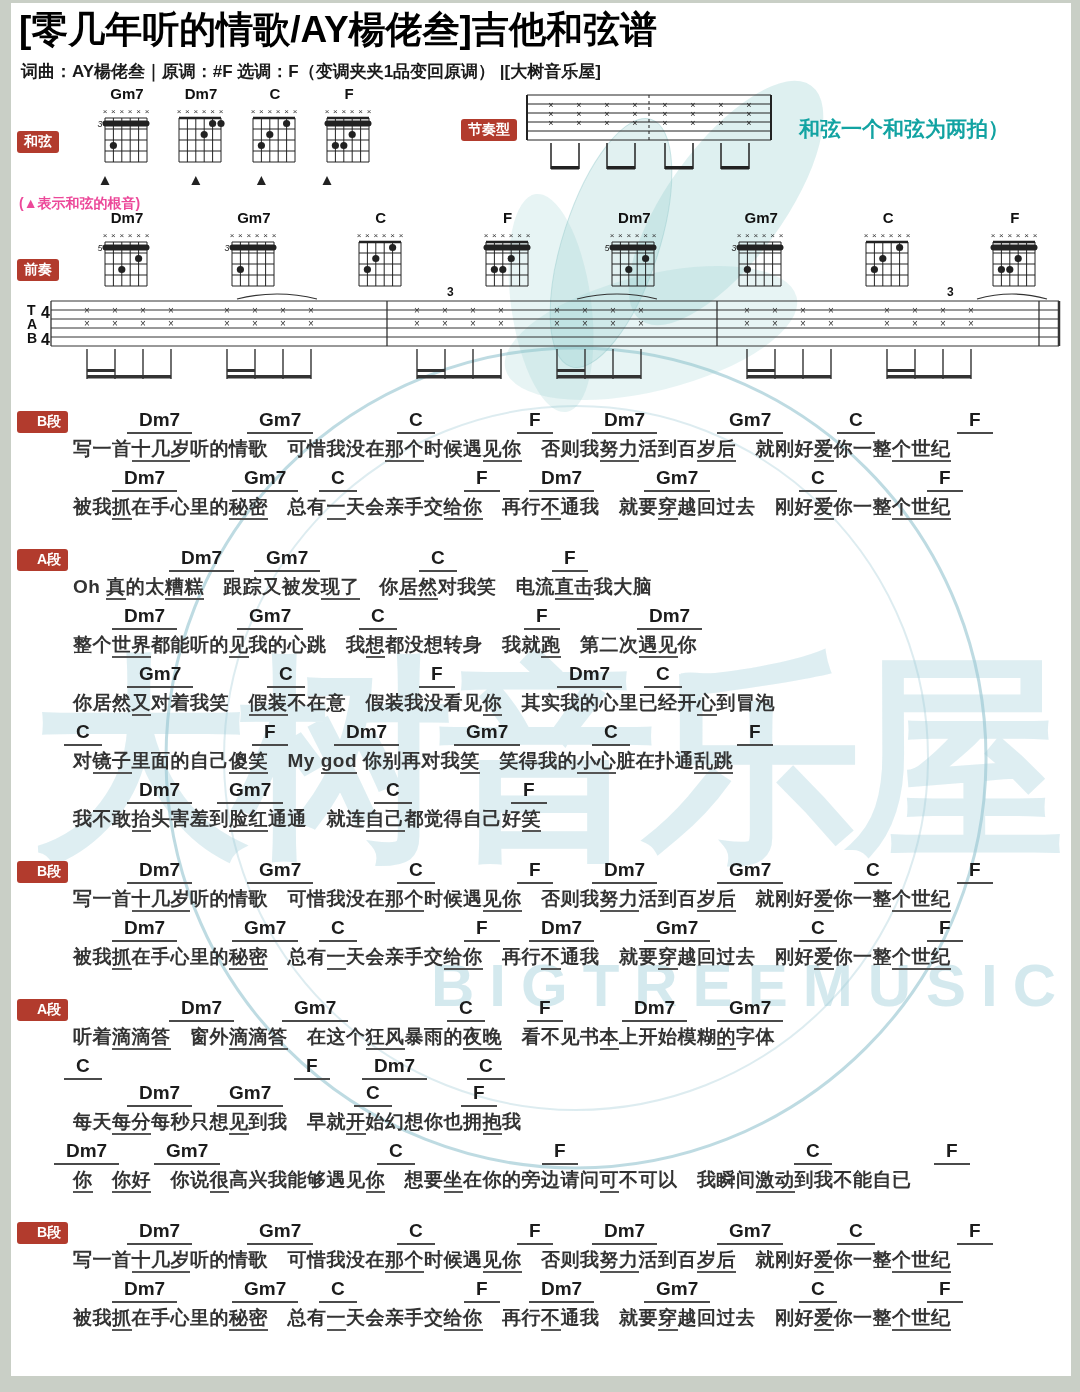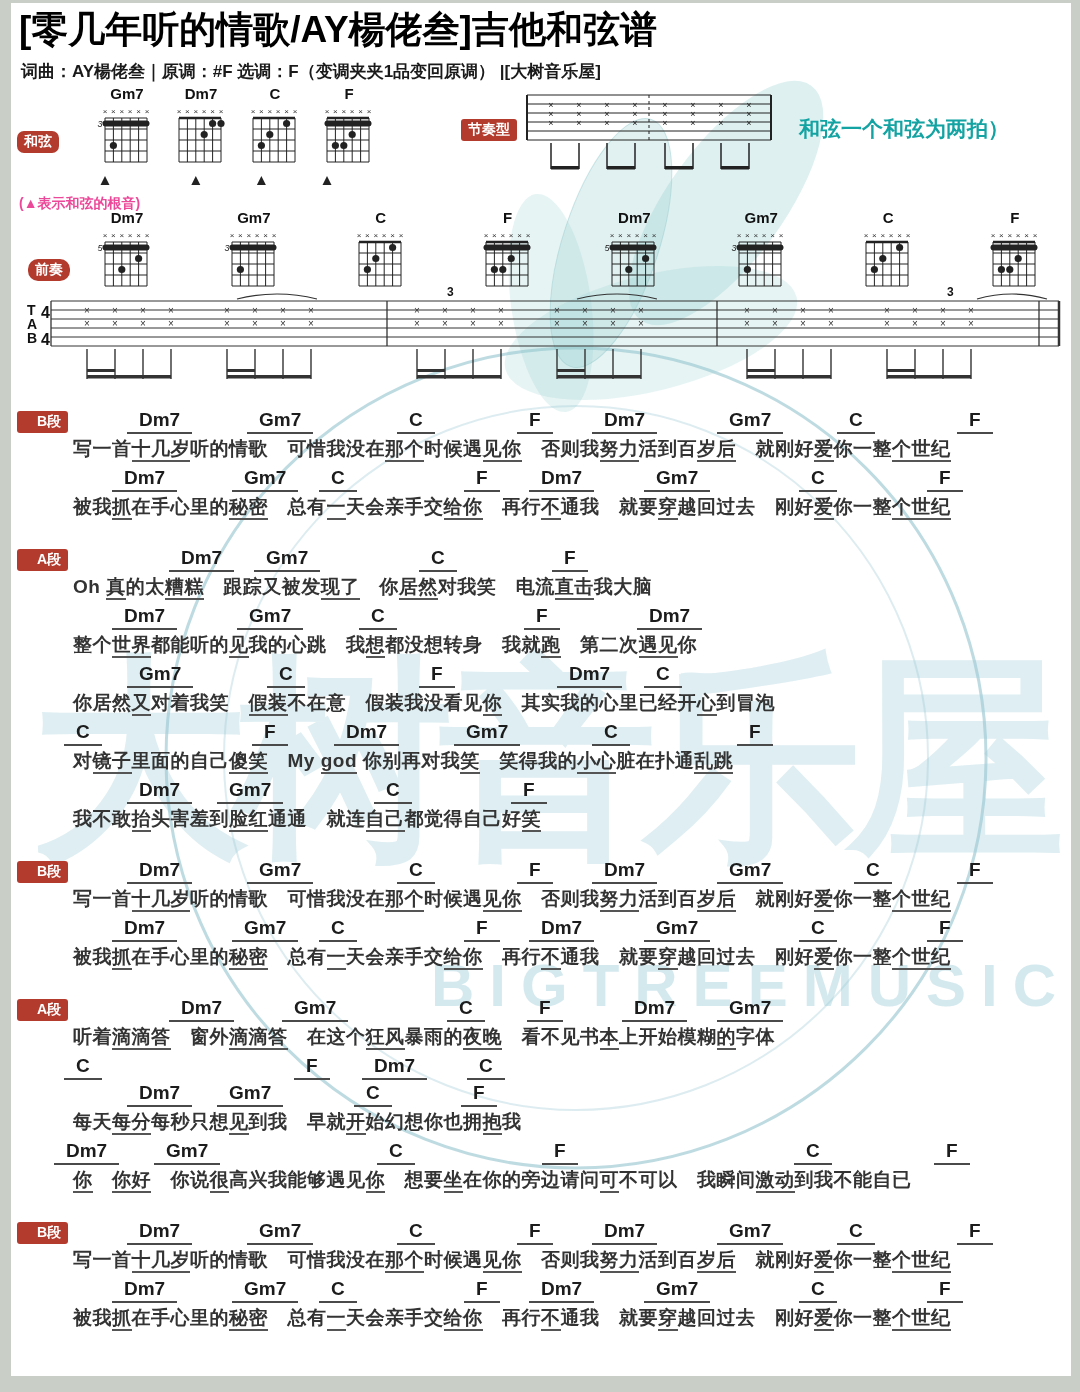"和弦" .chords-badge { border-radius: 7px -> none }
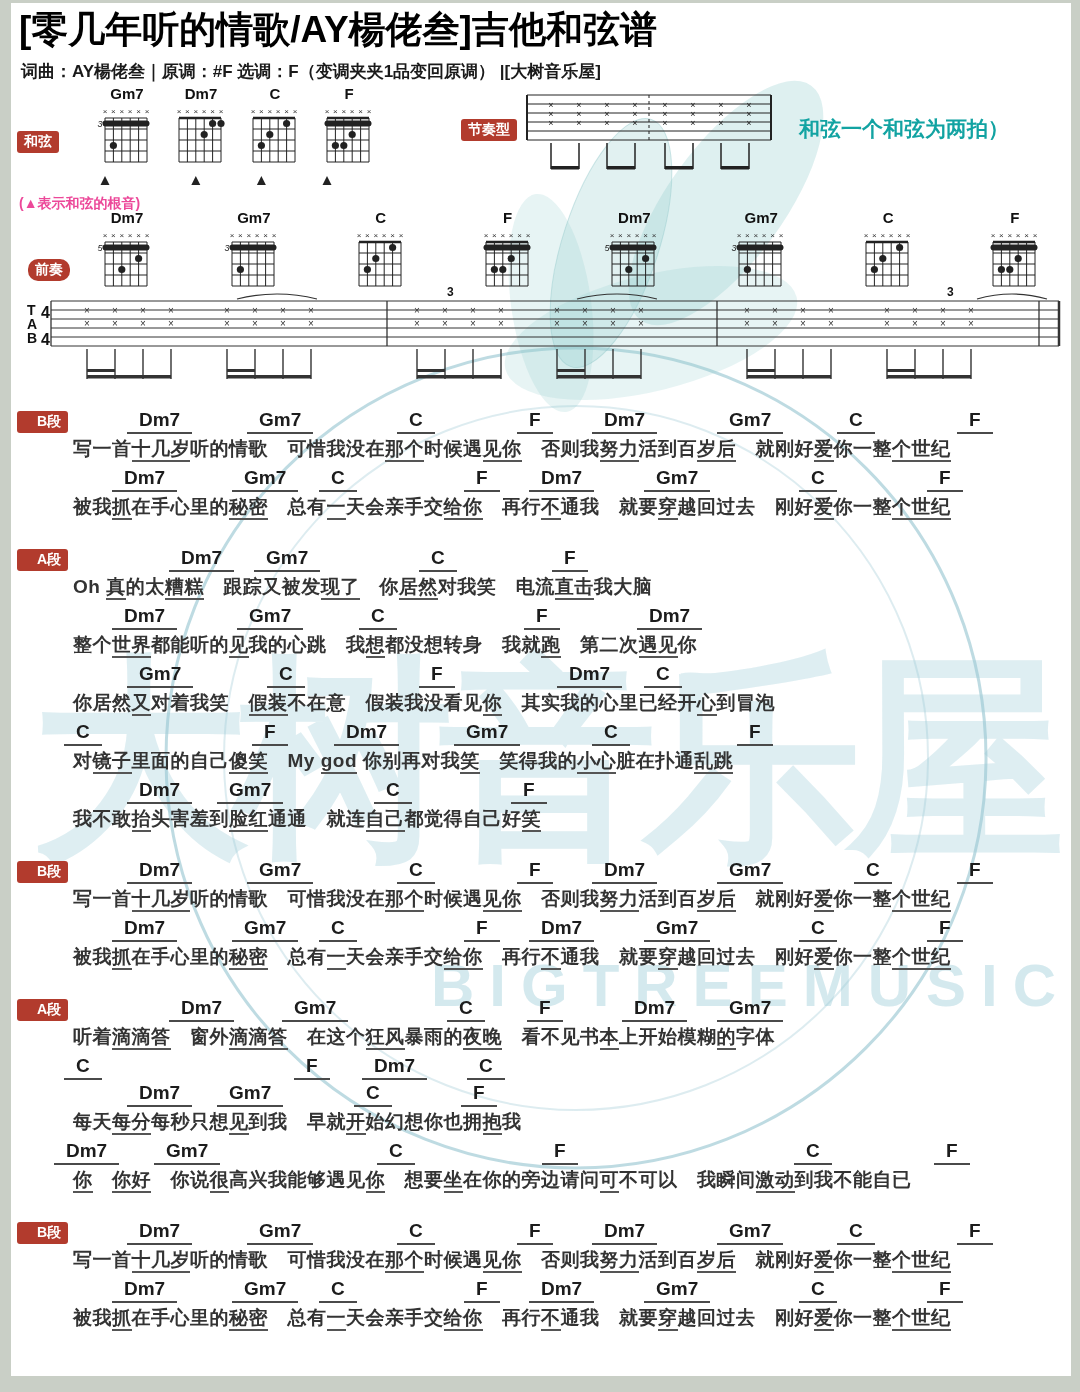"前奏" .intro-badge { border-radius: 10px -> none; left: 17px -> 6px }
